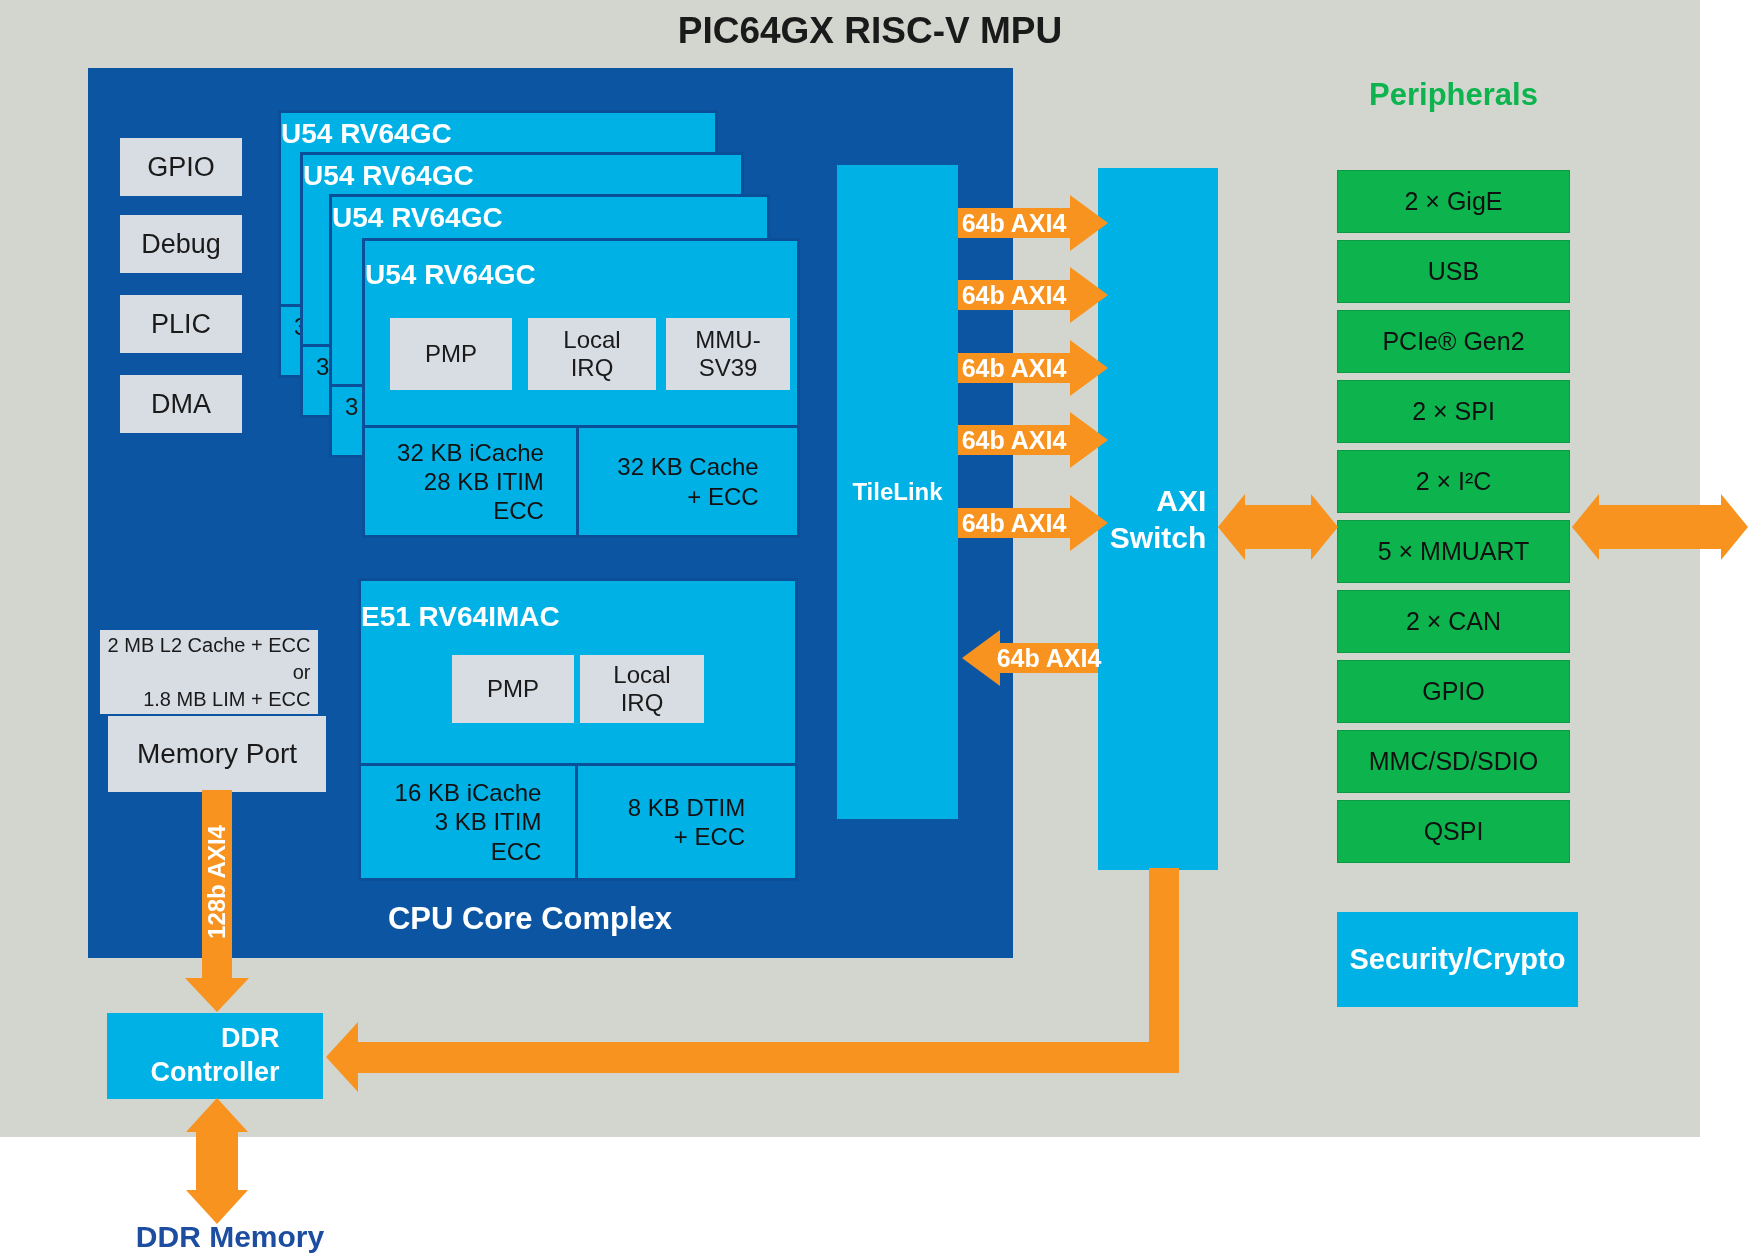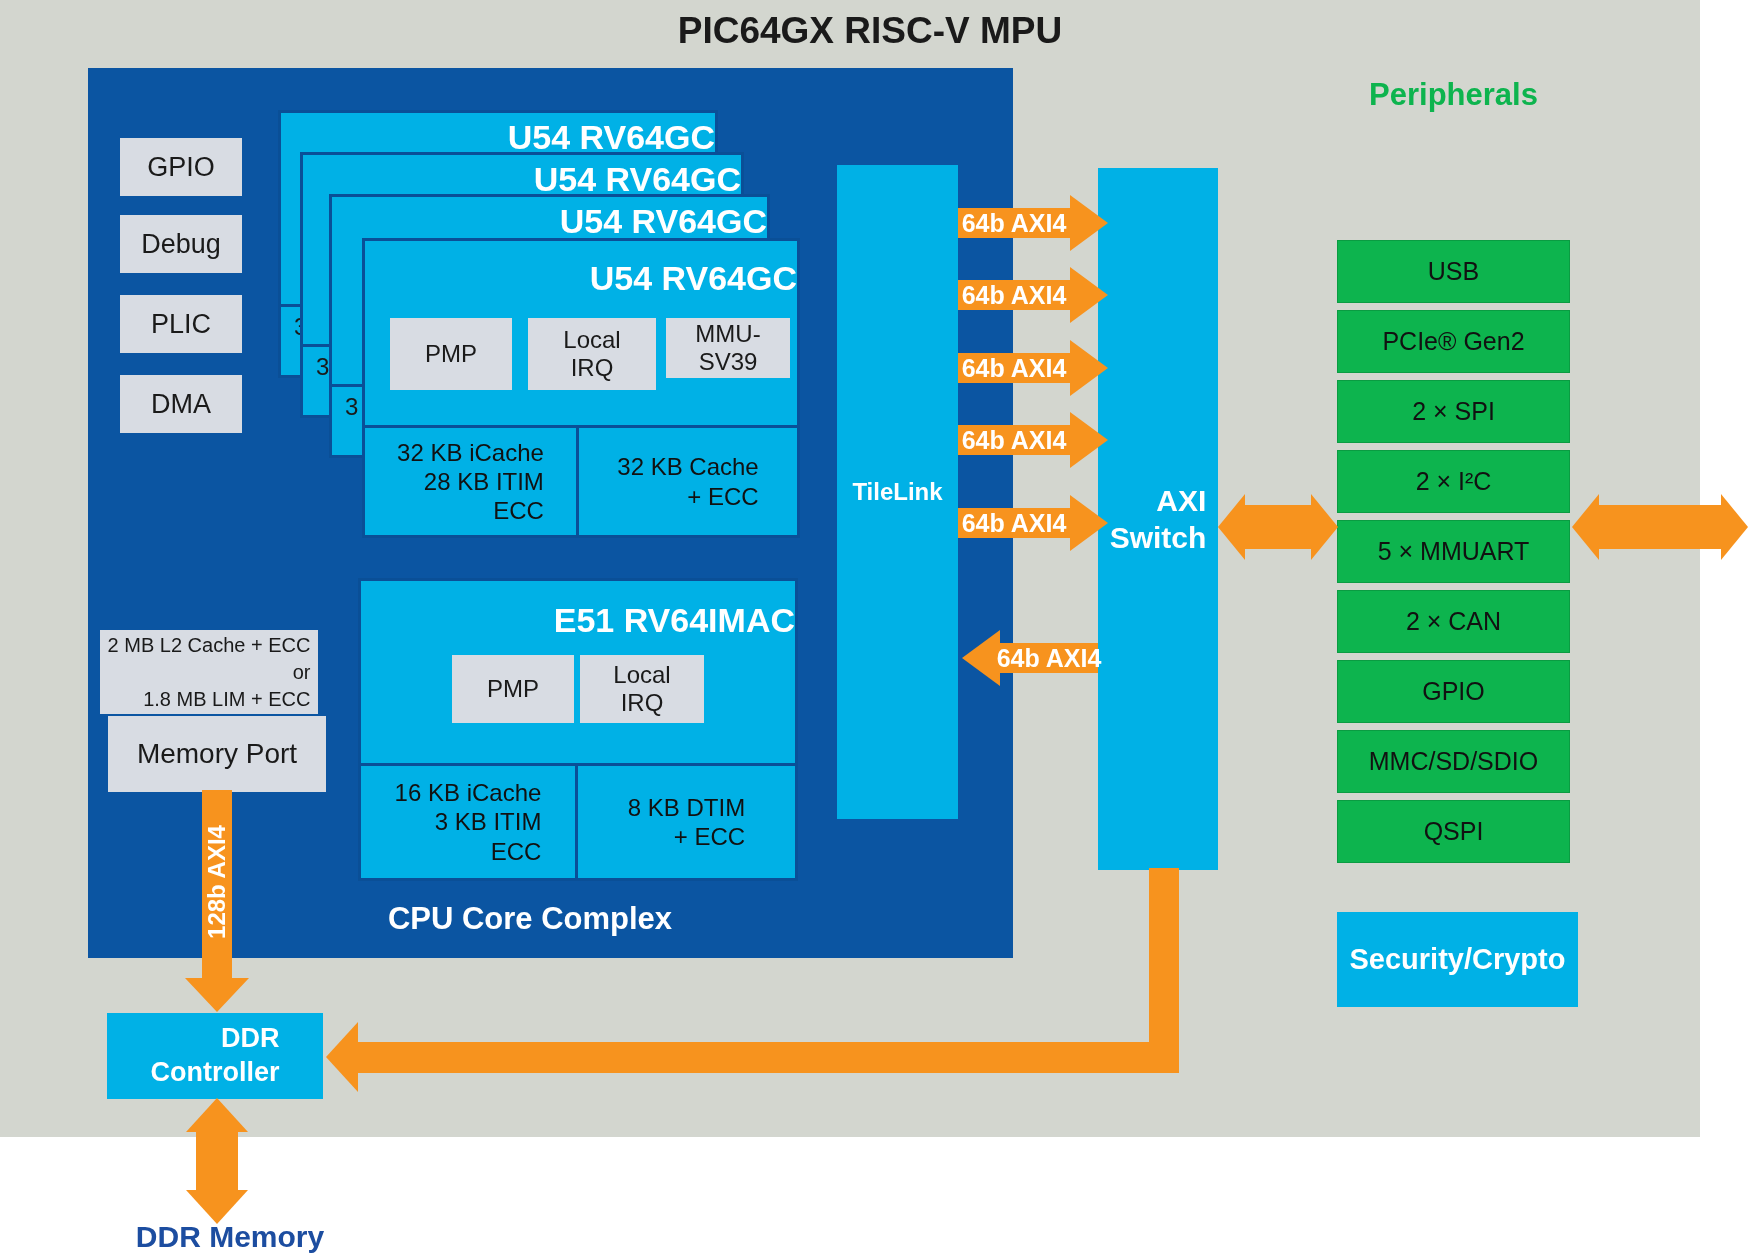"U54 RV64GC" .u54t { font-size: 34px -> 28px; text-align: right -> left }
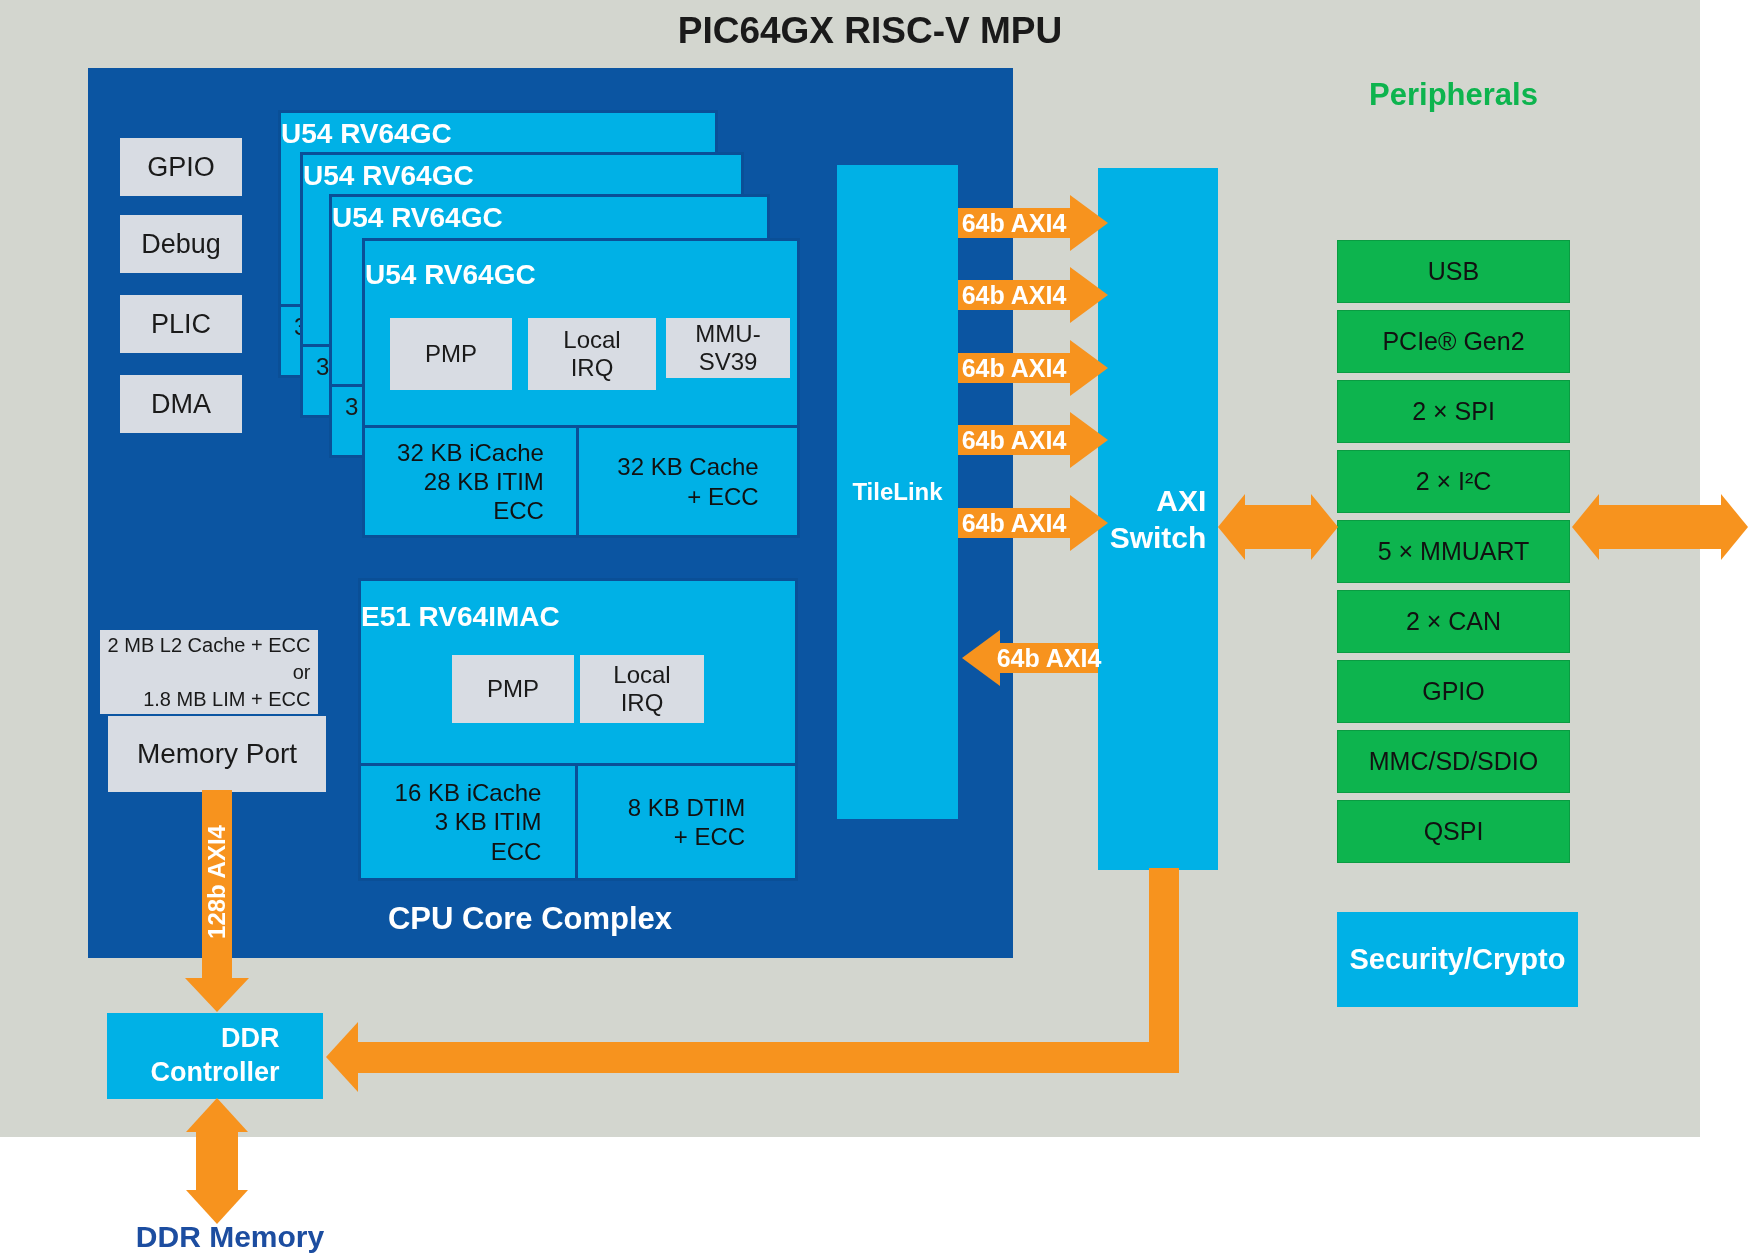"2 × GigE" div.abs { html: none -> <div>2 × GigE</div> }
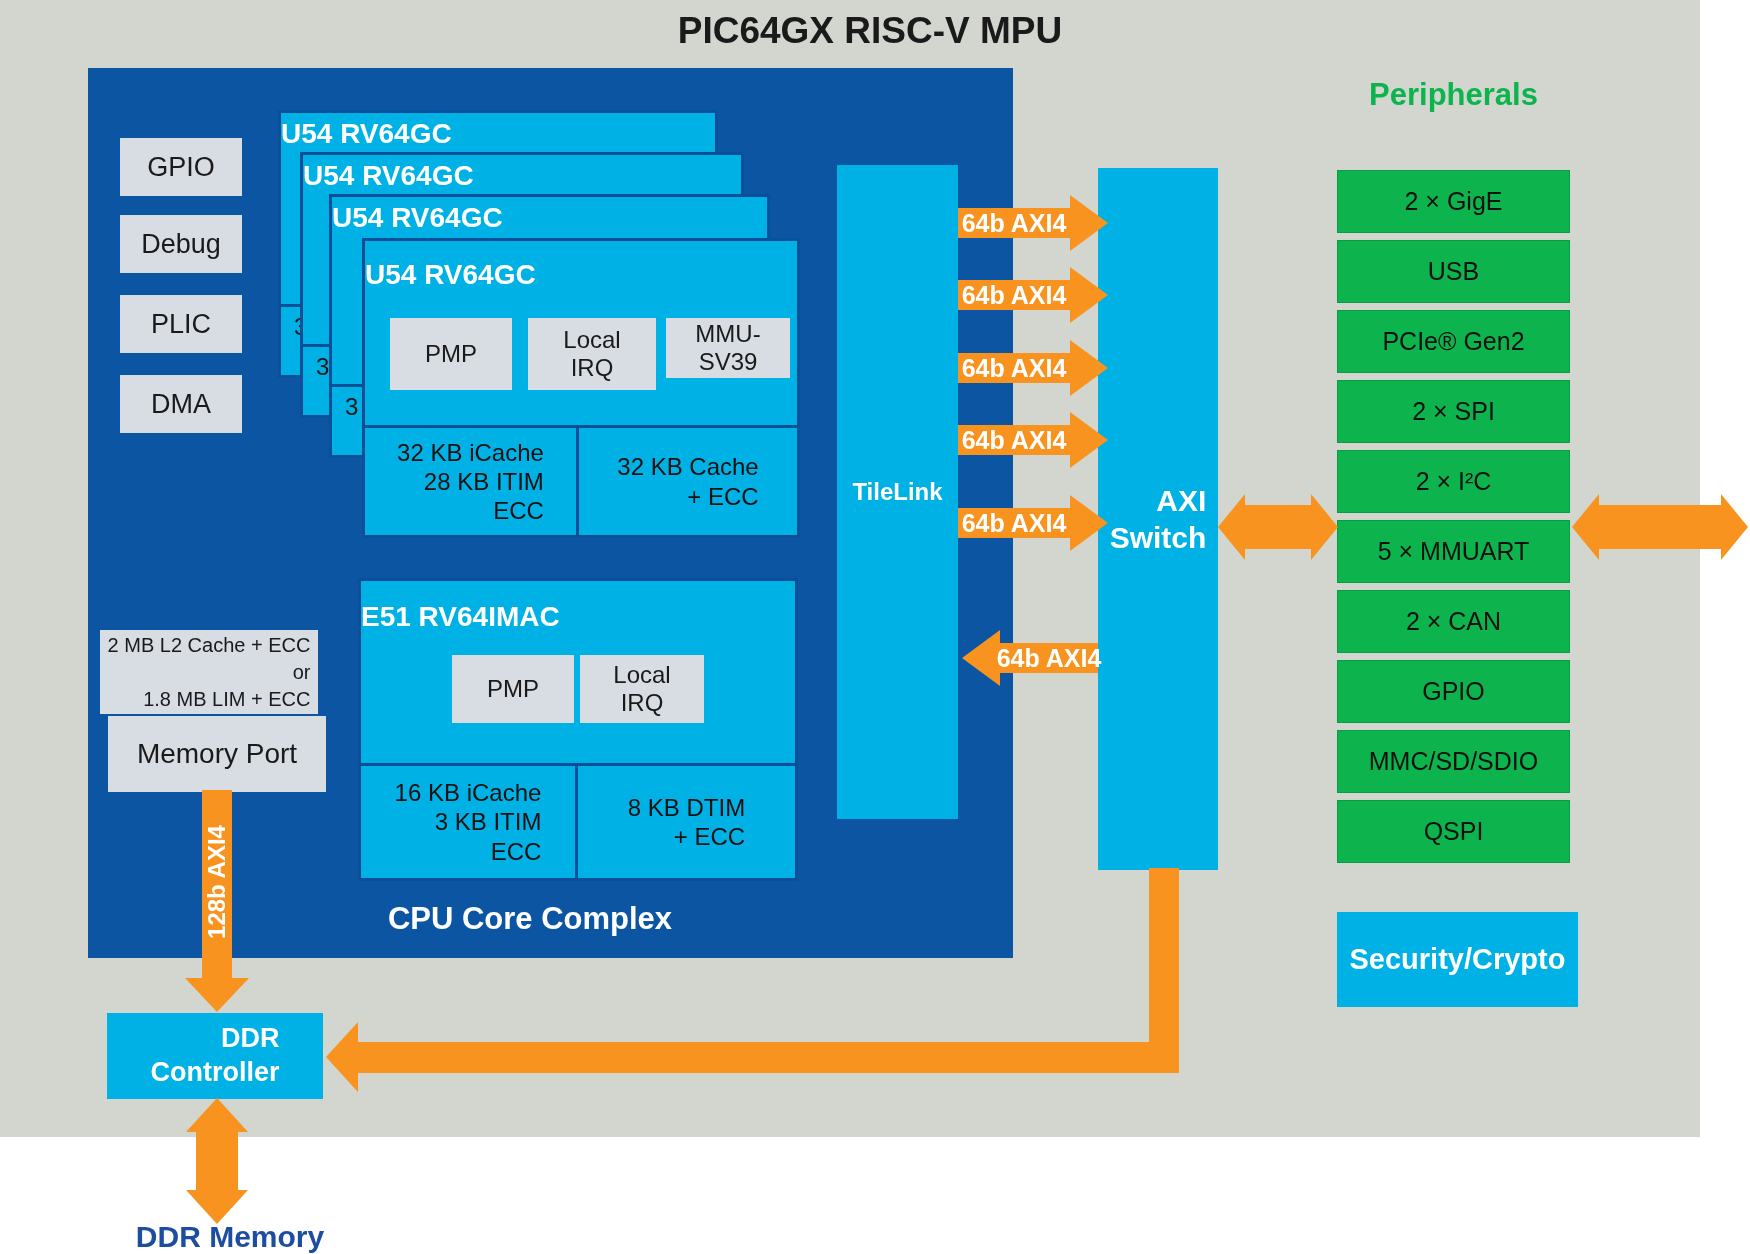"MMU-" div.subgray { height: 60px -> 72px }
